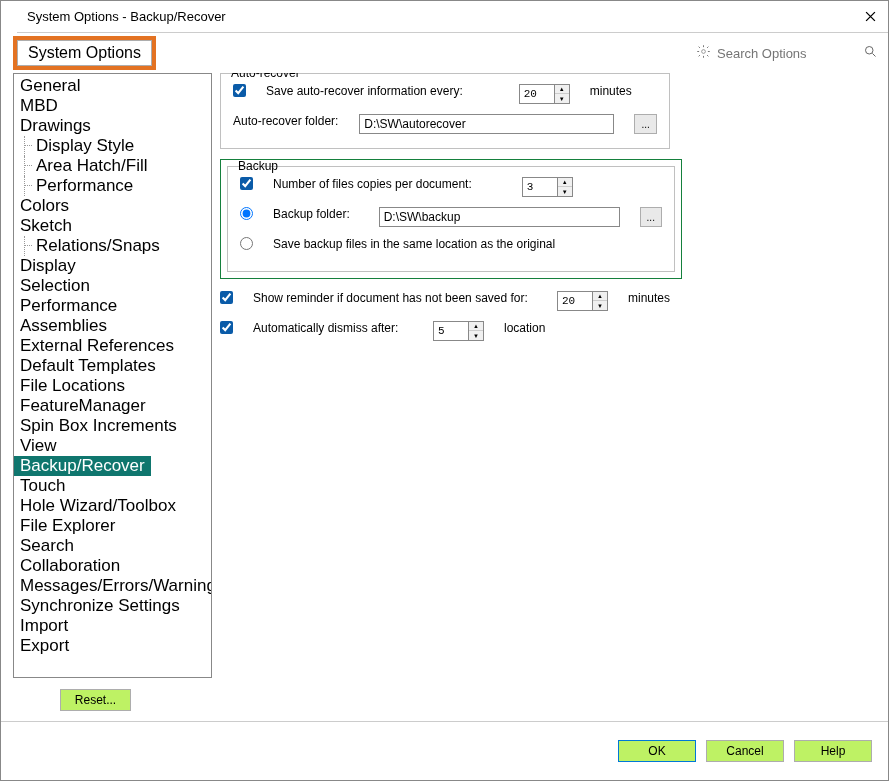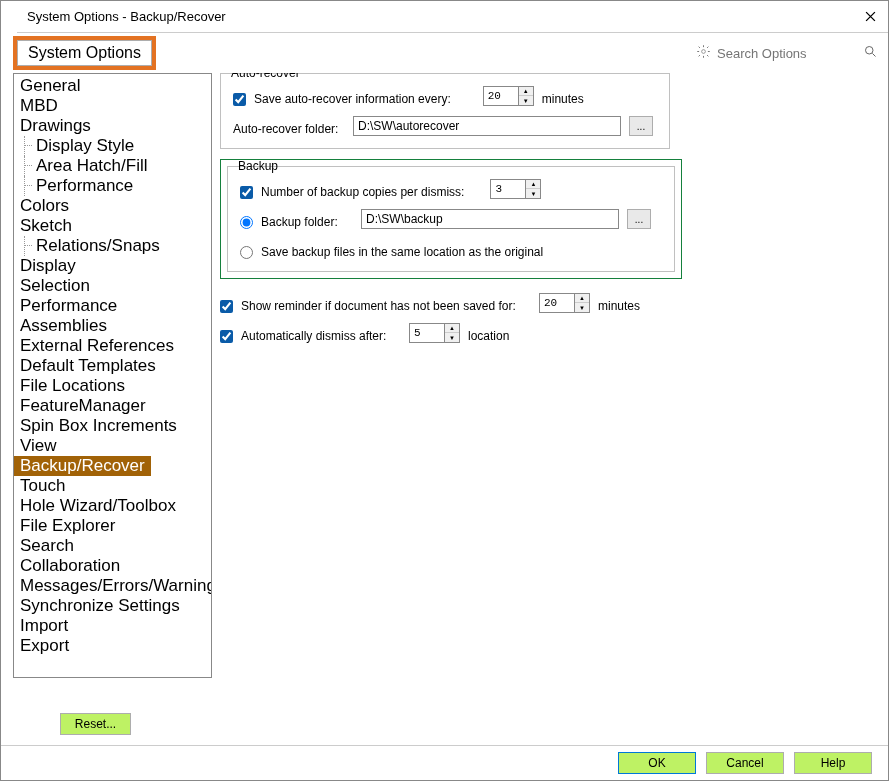"Save auto-recover information every:" .row { align-items: flex-end -> flex-start; gap: 8px -> 20px }
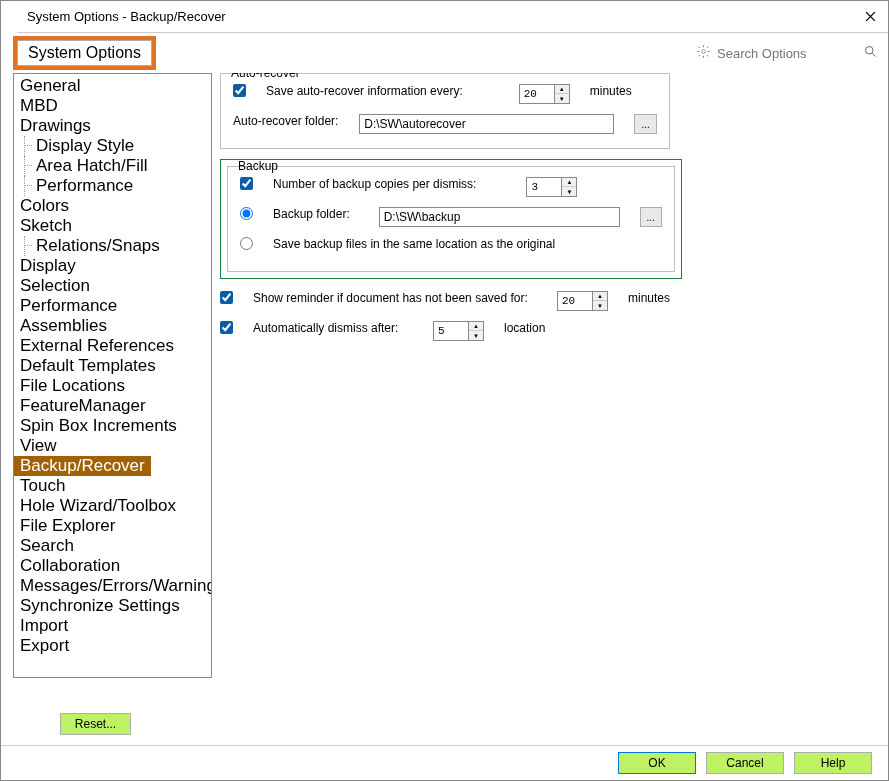"Number of backup copies per" span.checkbox-label { text: backup copies per dismiss -> files copies per document }
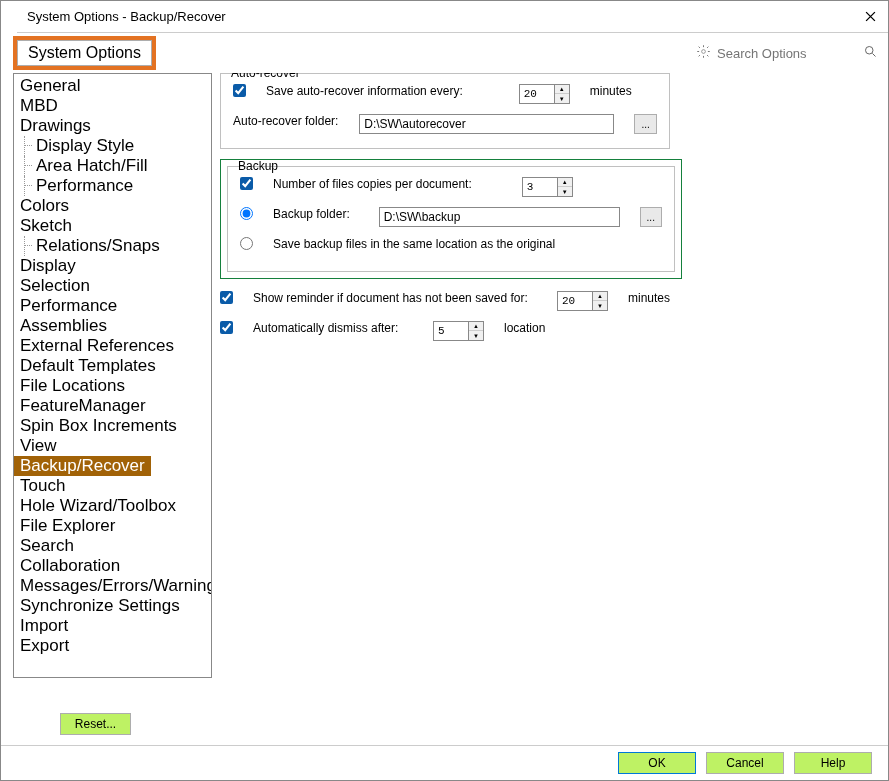"Backup/Recover" .nav-item.selected { background: #a16207 -> #0f766e }
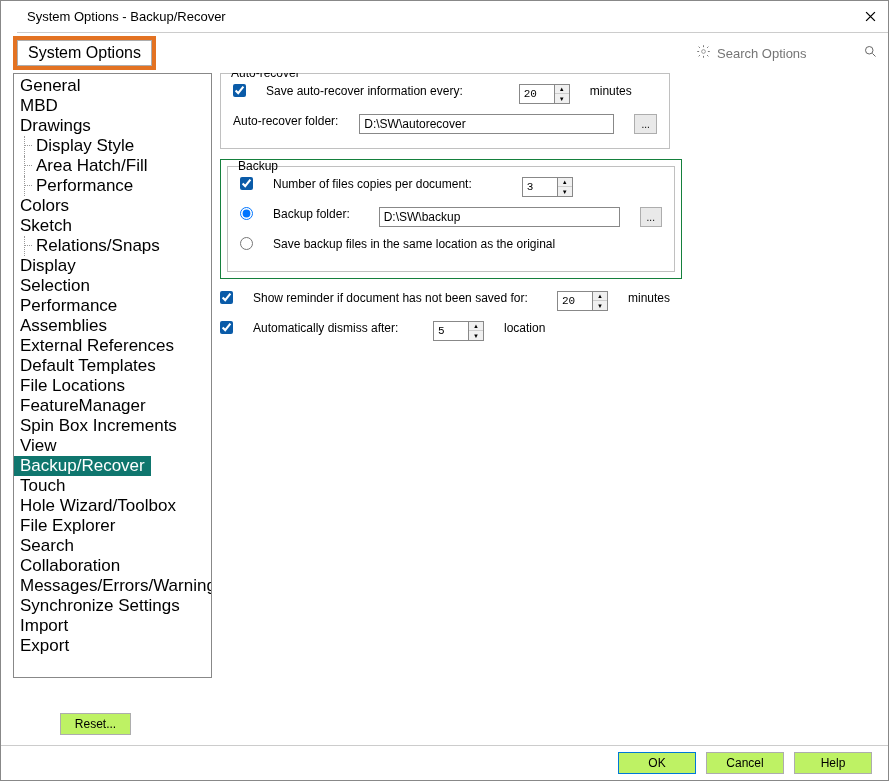"OK" .footer { padding: 6px 16px -> 18px 16px }
